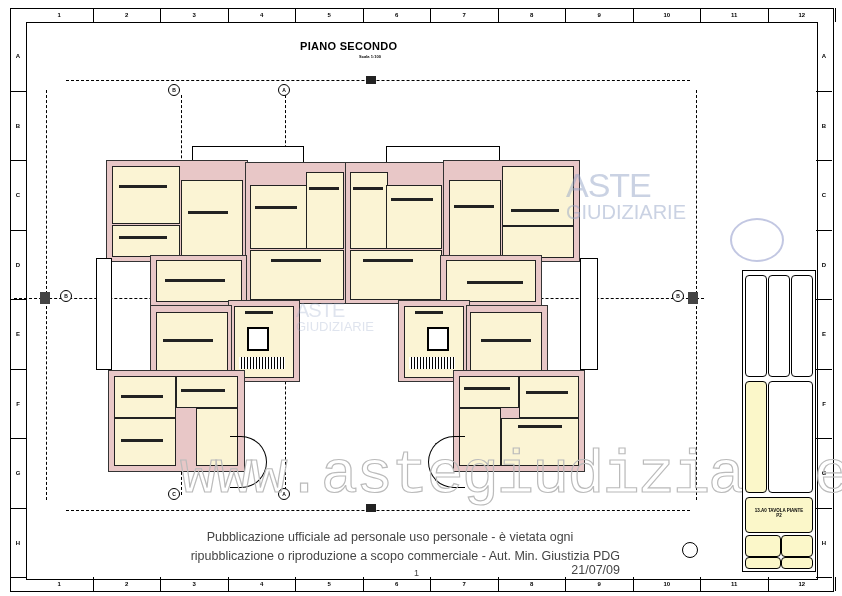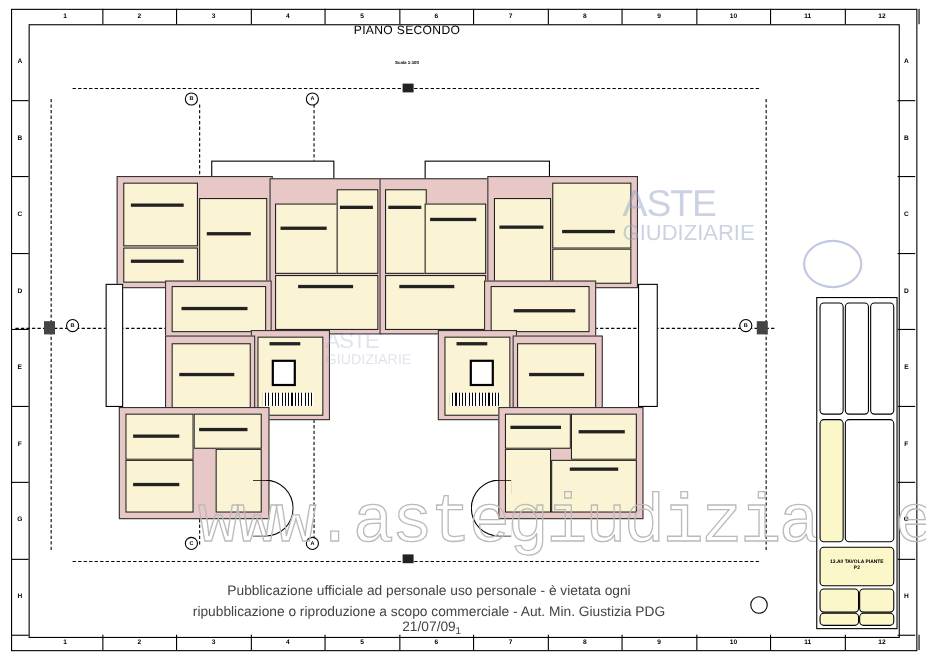"PIANO SECONDO" .title { font-weight: 400 -> 700; text-align: center -> left; top: 22px -> 40px }
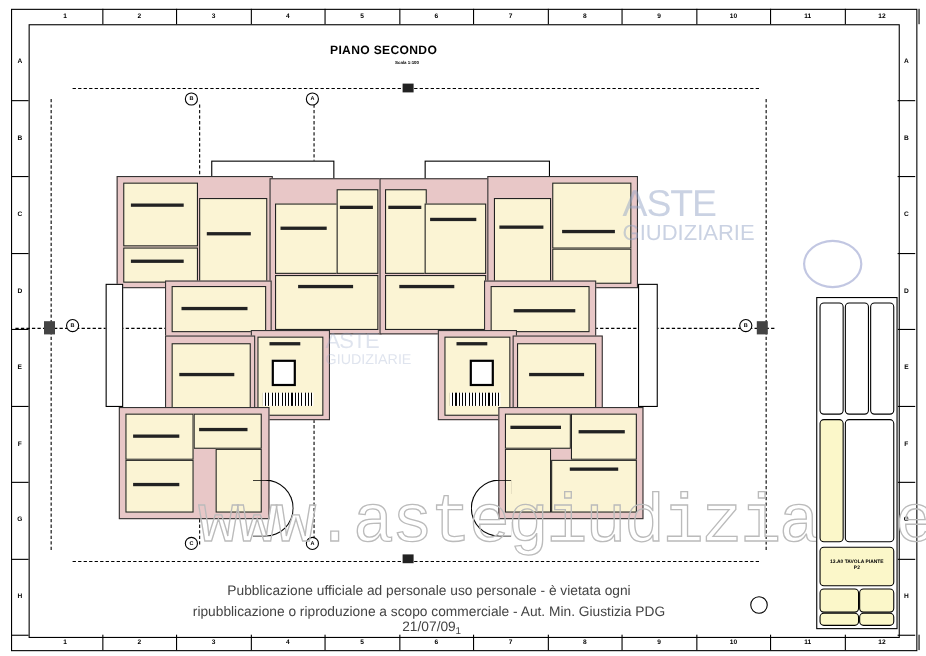"ripubblicazione o riproduzione a scopo" div.abs { text-align: none -> right }
